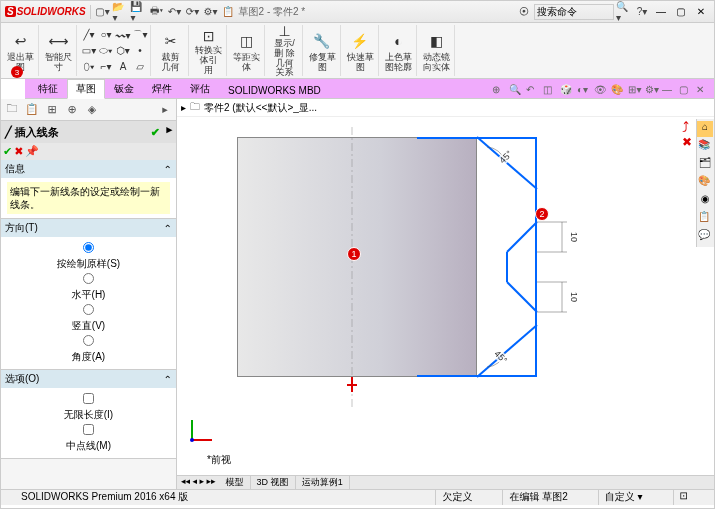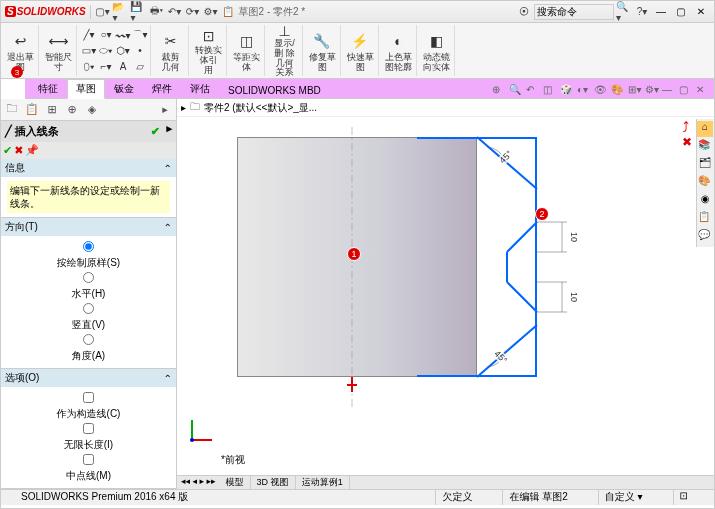"作为构造线(C)" label.check-row { html: <label> <input> <span>作为构造线(C)</span> </label> -> none }
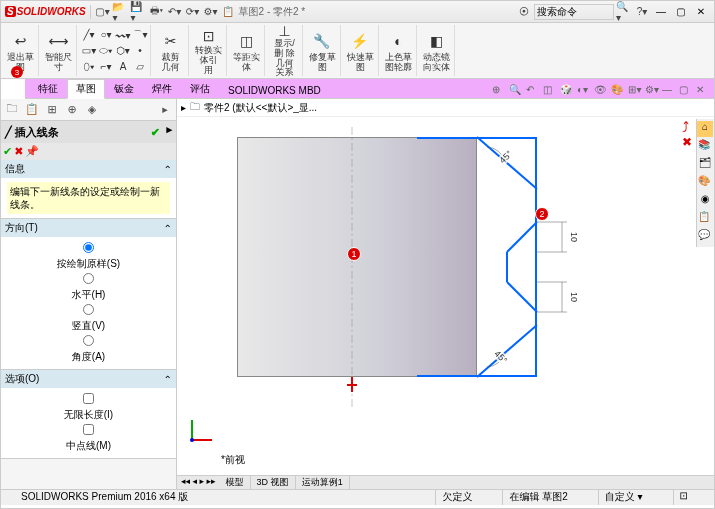"*前视" .view-label { left: 44px -> 30px }
